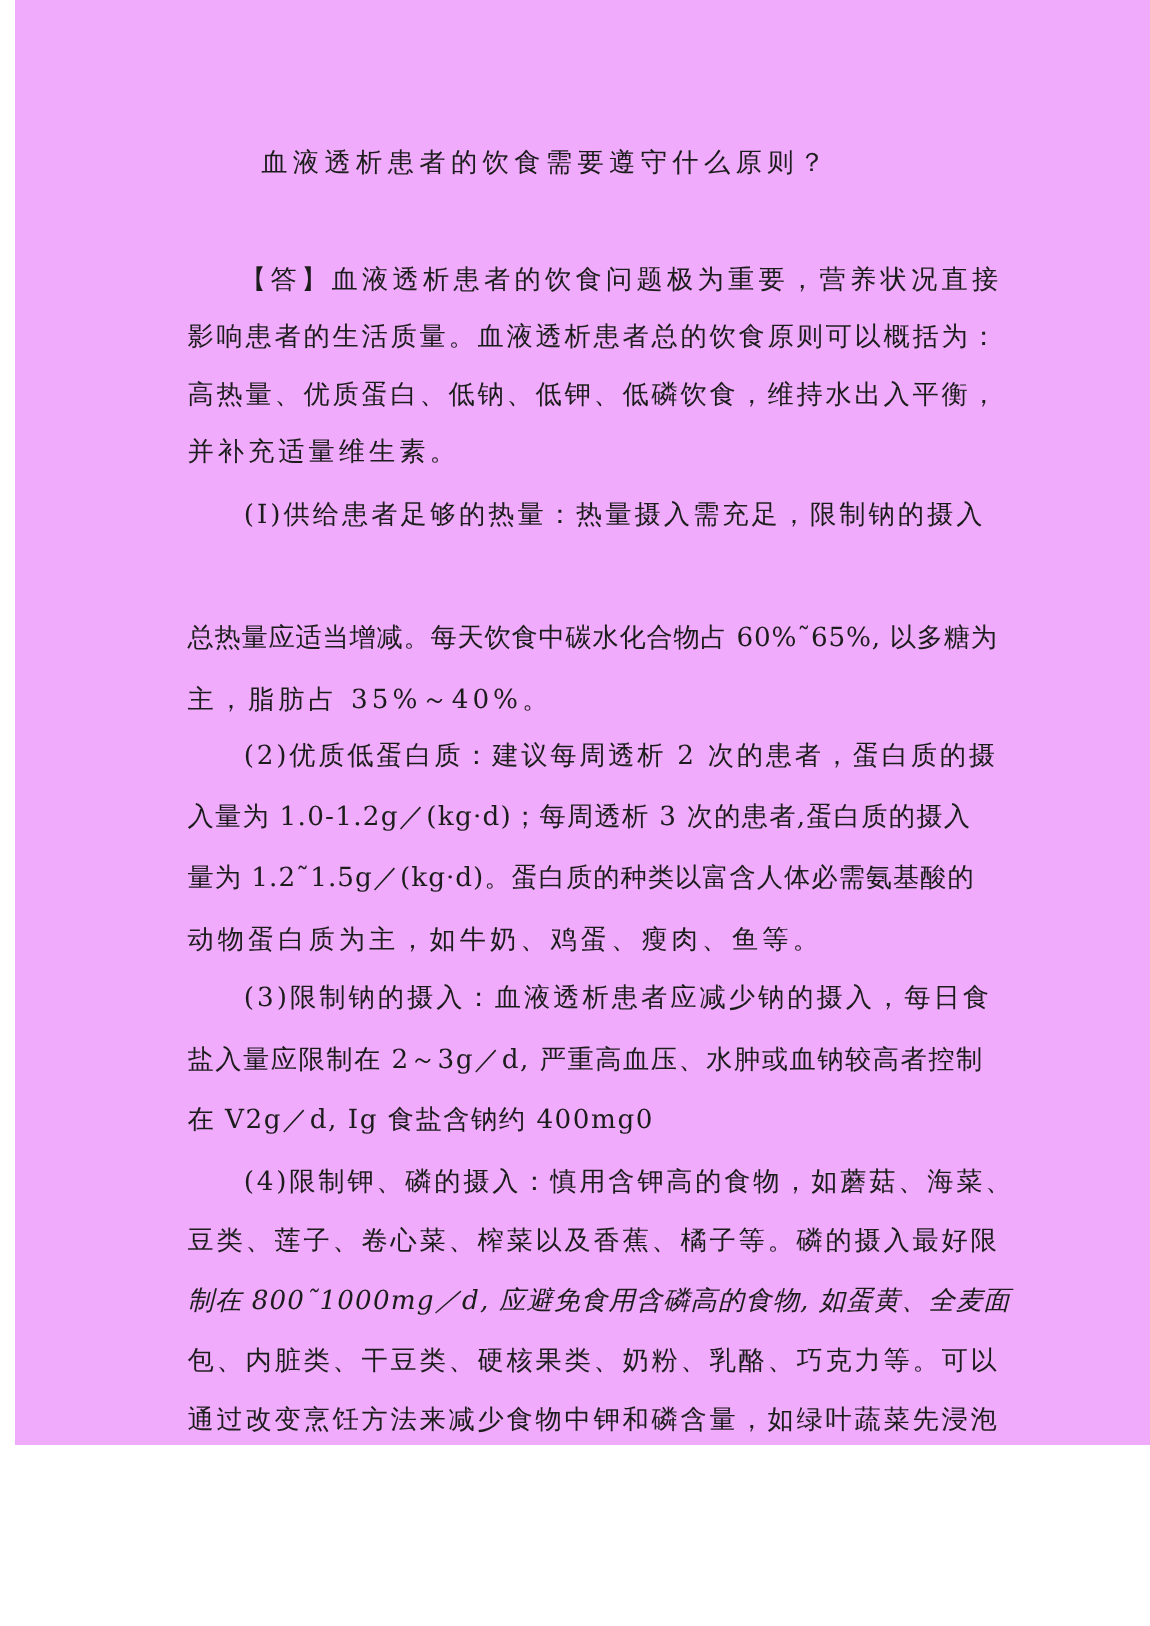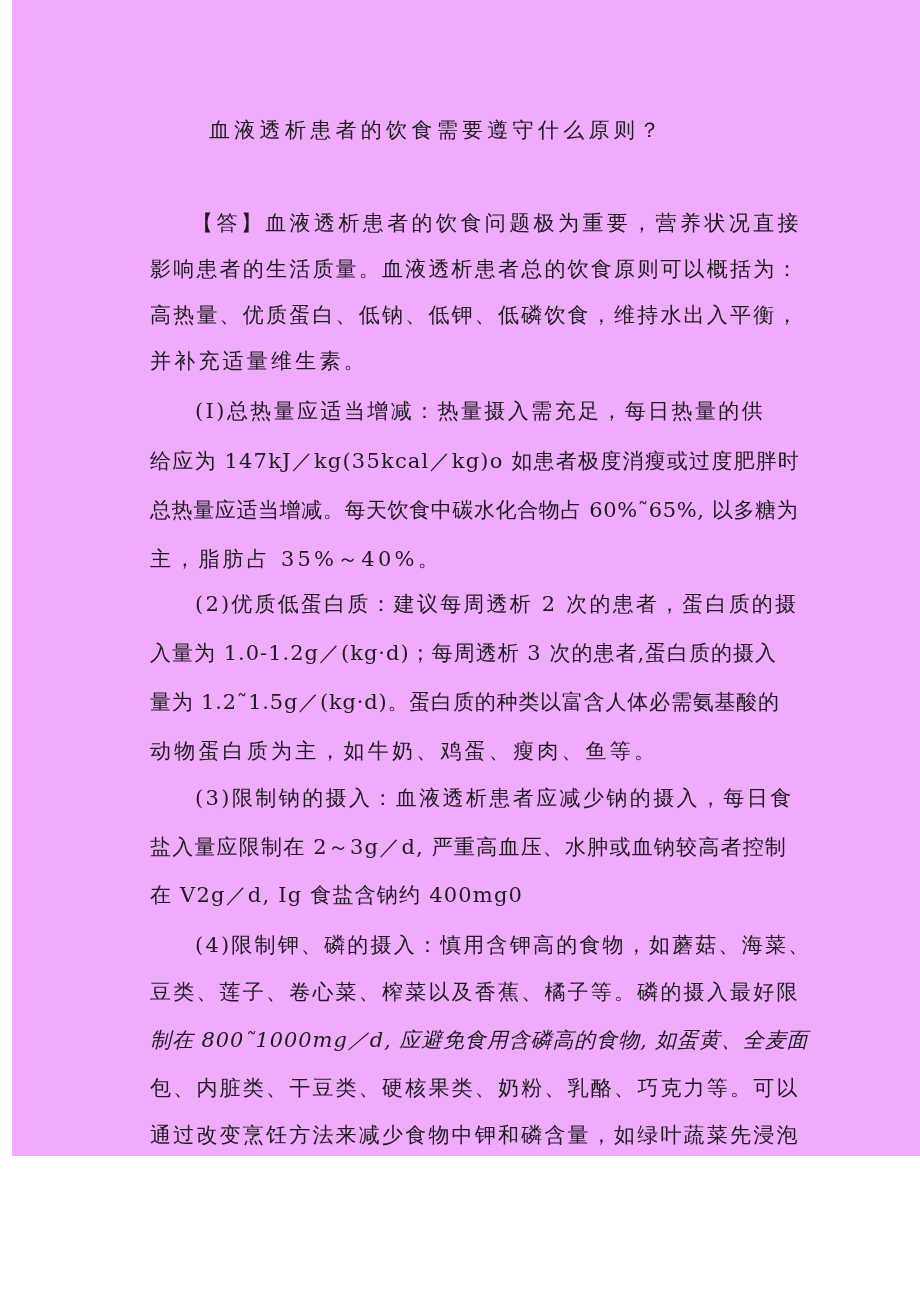"(I)总热量应适当增减：热量摄入需充足，每日热量的供" div.line { text: 总热量应适当增减：热量摄入需充足，每日热量的供 -> 供给患者足够的热量：热量摄入需充足，限制钠的摄入 }
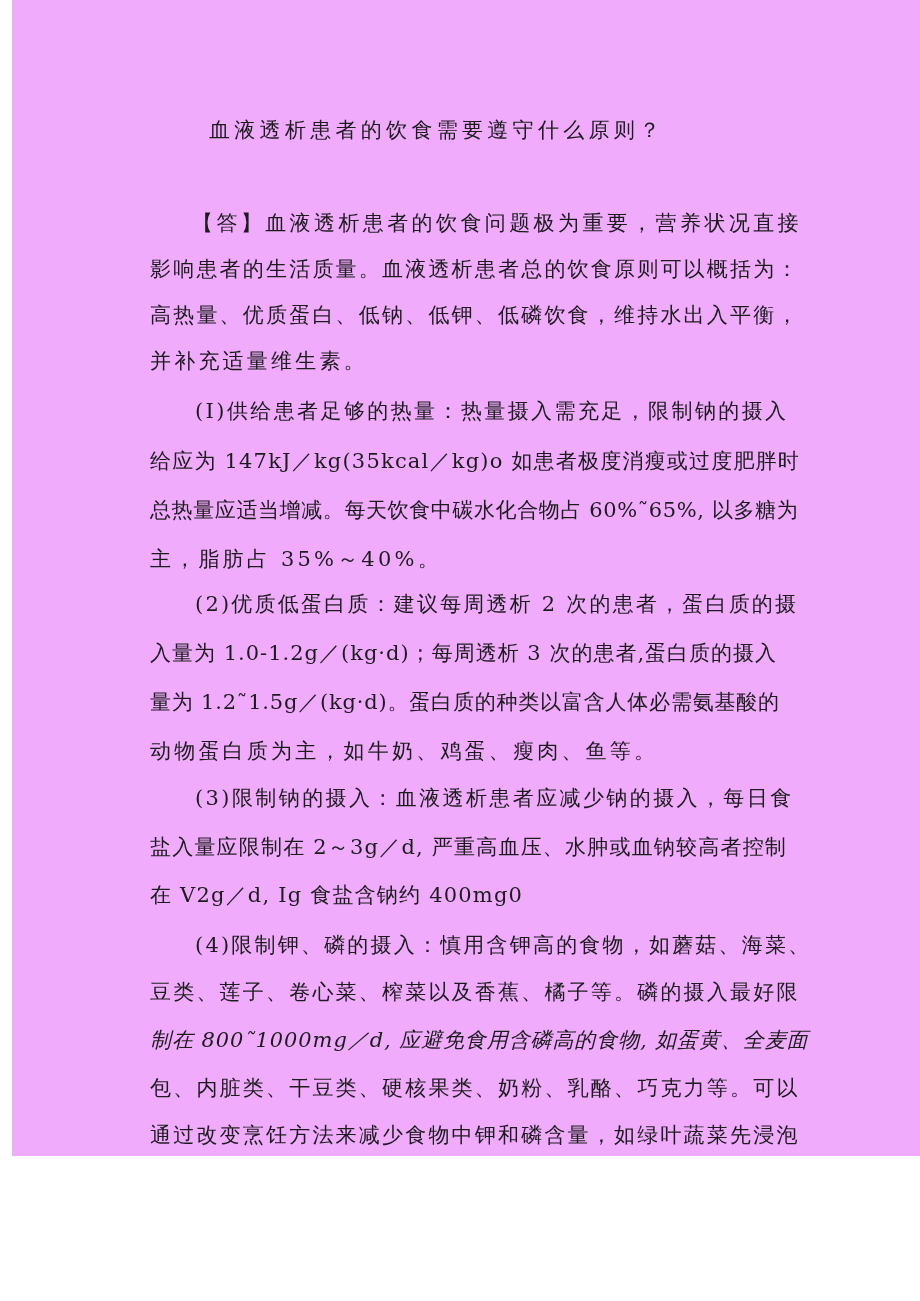"给应为 147kJ／kg(35kcal／kg)o 如患者极度消瘦或过度肥胖时" div.line { html: <div>给应为 147kJ／kg(35kcal／kg)o 如患者极度消瘦或过度肥胖时</div> -> none }
